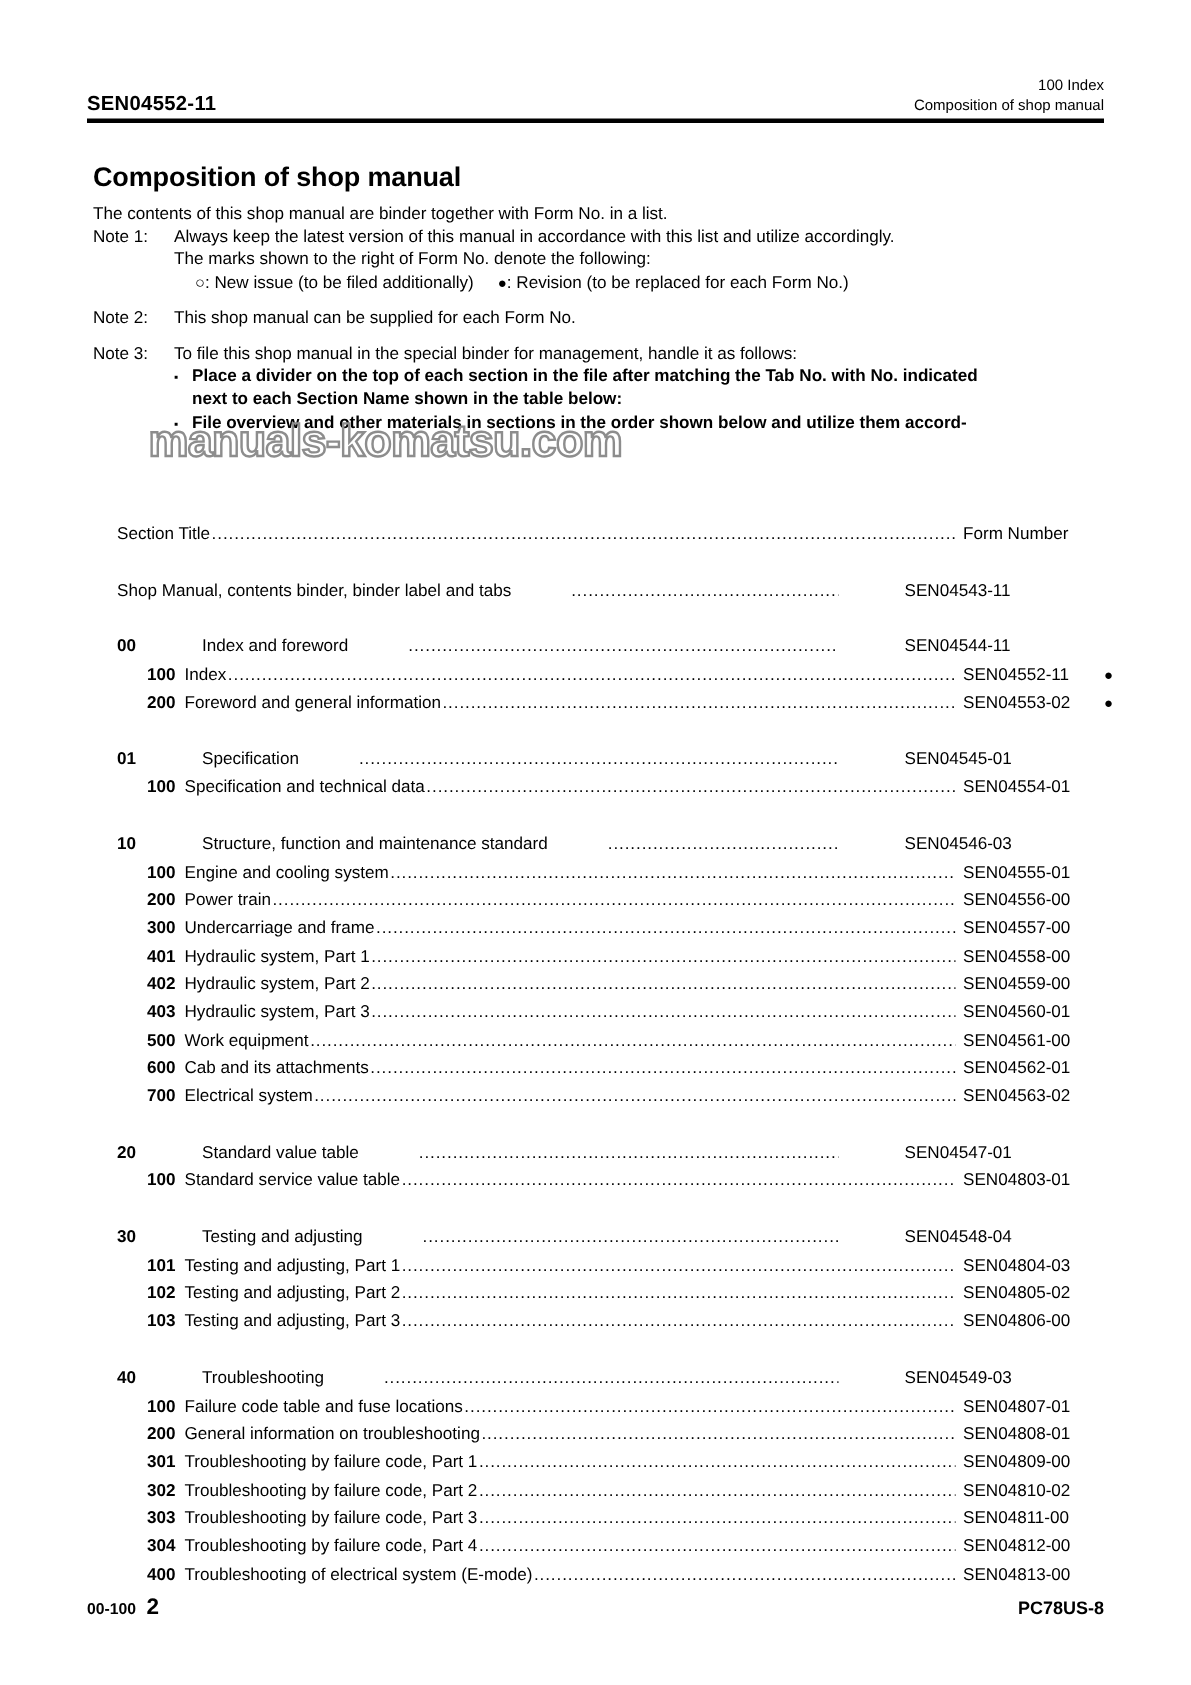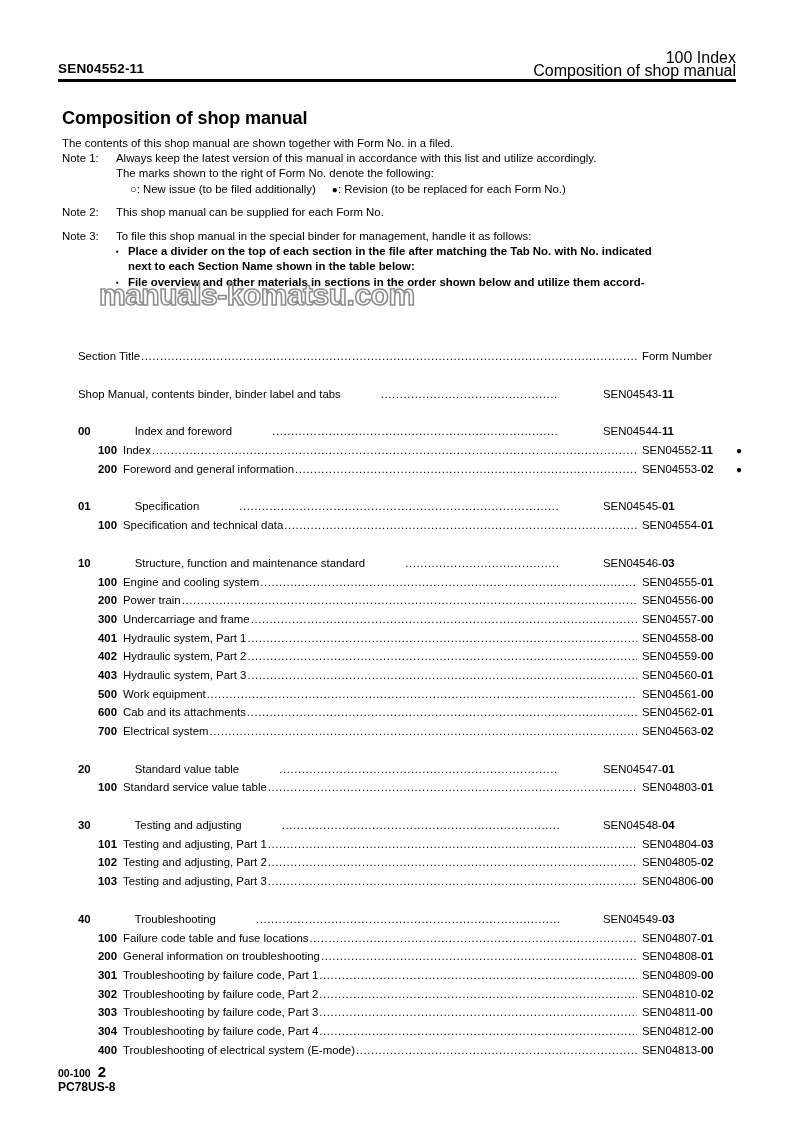"100 Index" .header-right { font-size: 16px -> 10px }
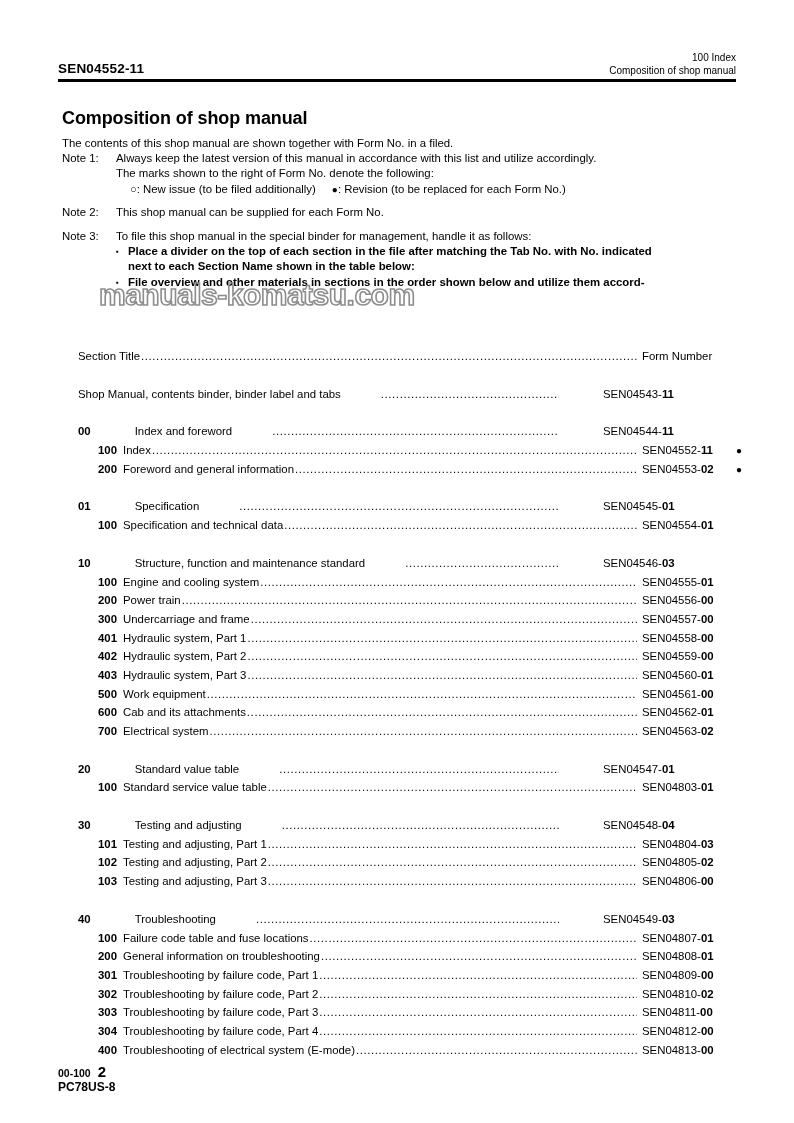"The contents of this shop" div.intro-line { text: shown together with Form No. in a filed -> binder together with Form No. in a list }
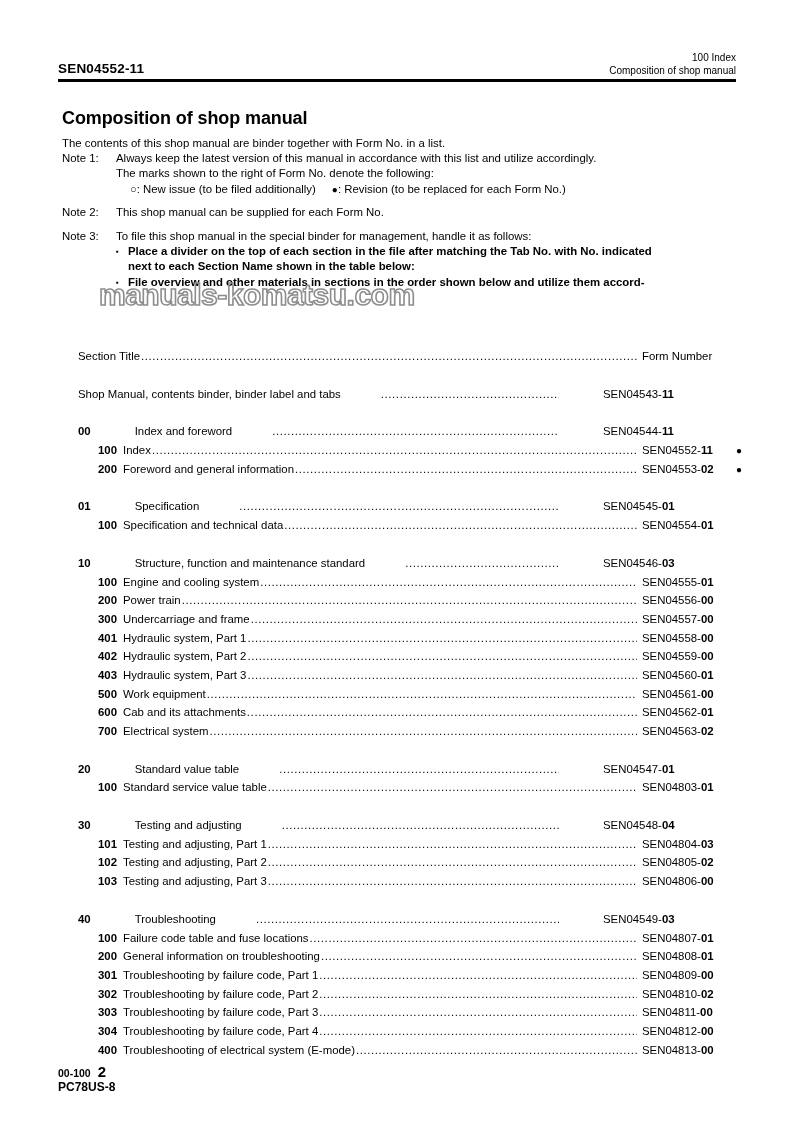"11" .form-suffix { font-weight: bold -> normal }
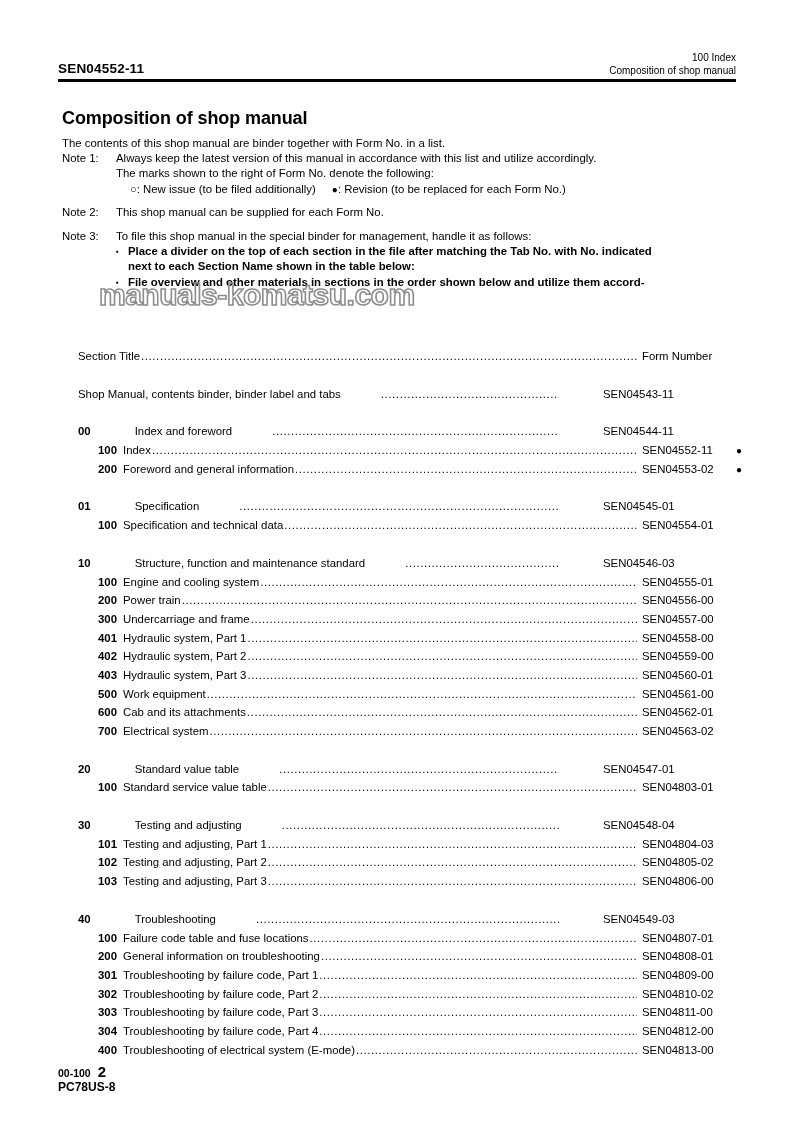"00-100 2" .footer { flex-direction: column -> none }
